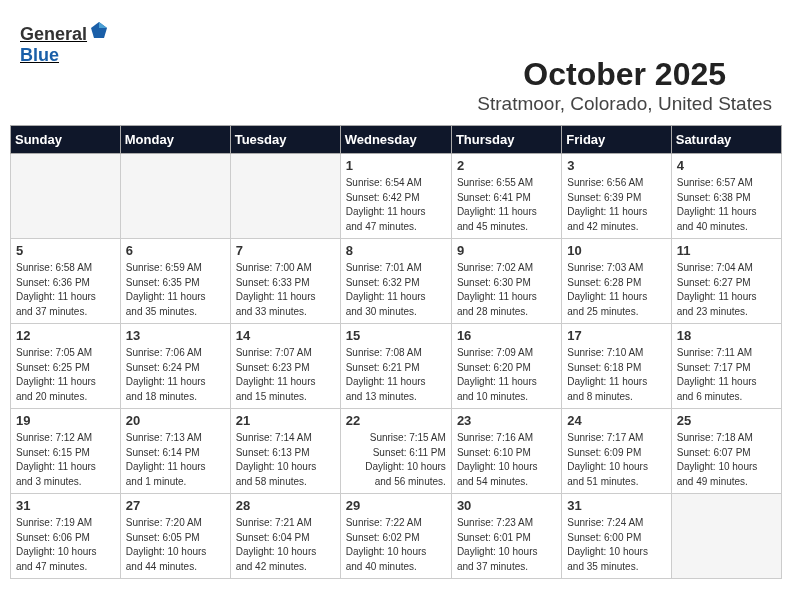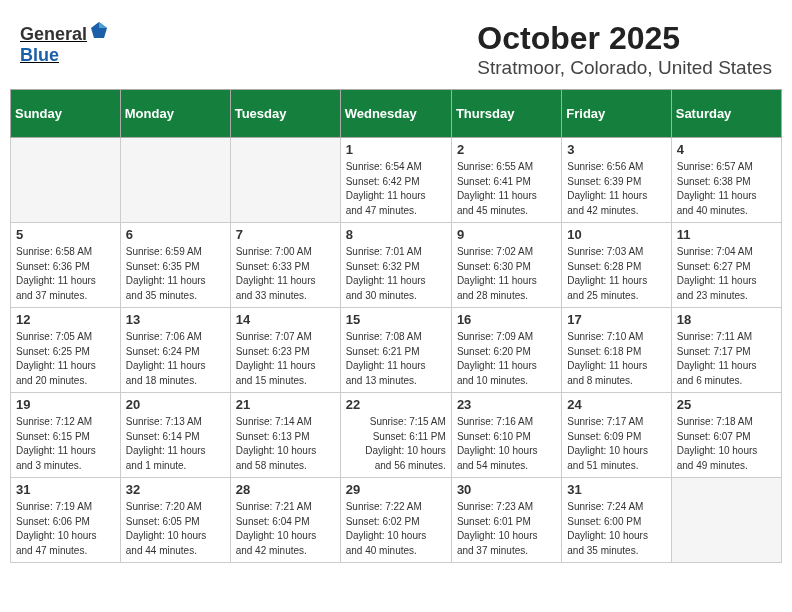"October 2025" .title-block { margin-top: none -> 36px; text-align: left -> center }
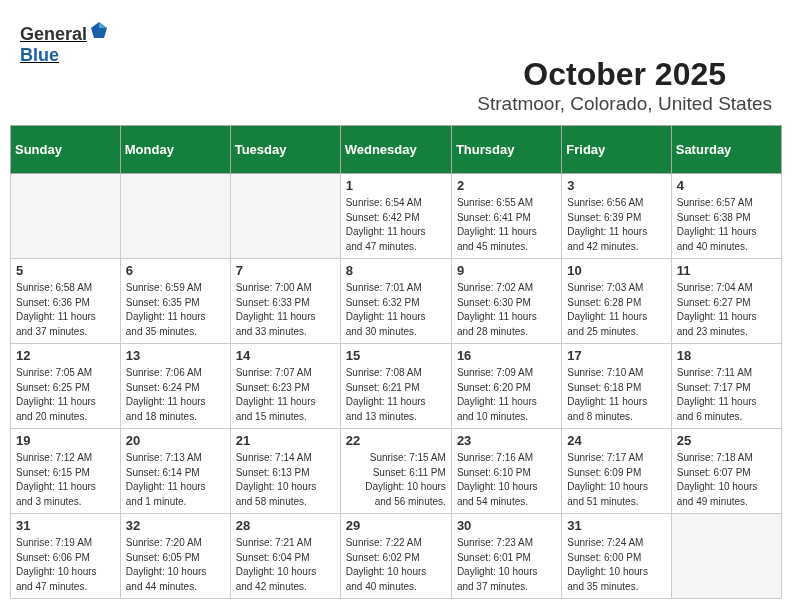"Sunday" .calendar th { background-color: #15803d -> #0f172a; padding: 16px 4px -> 6px 4px }
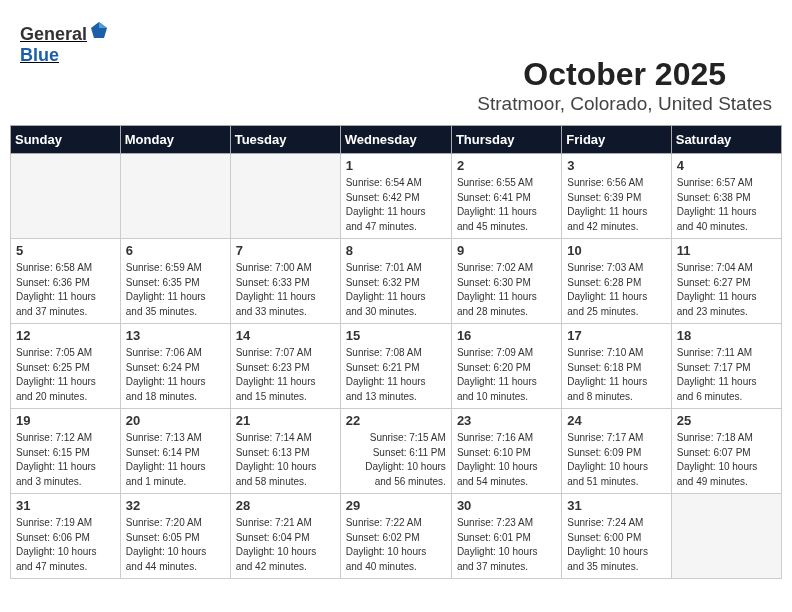"32" div.day-number { text: 32 -> 27 }
